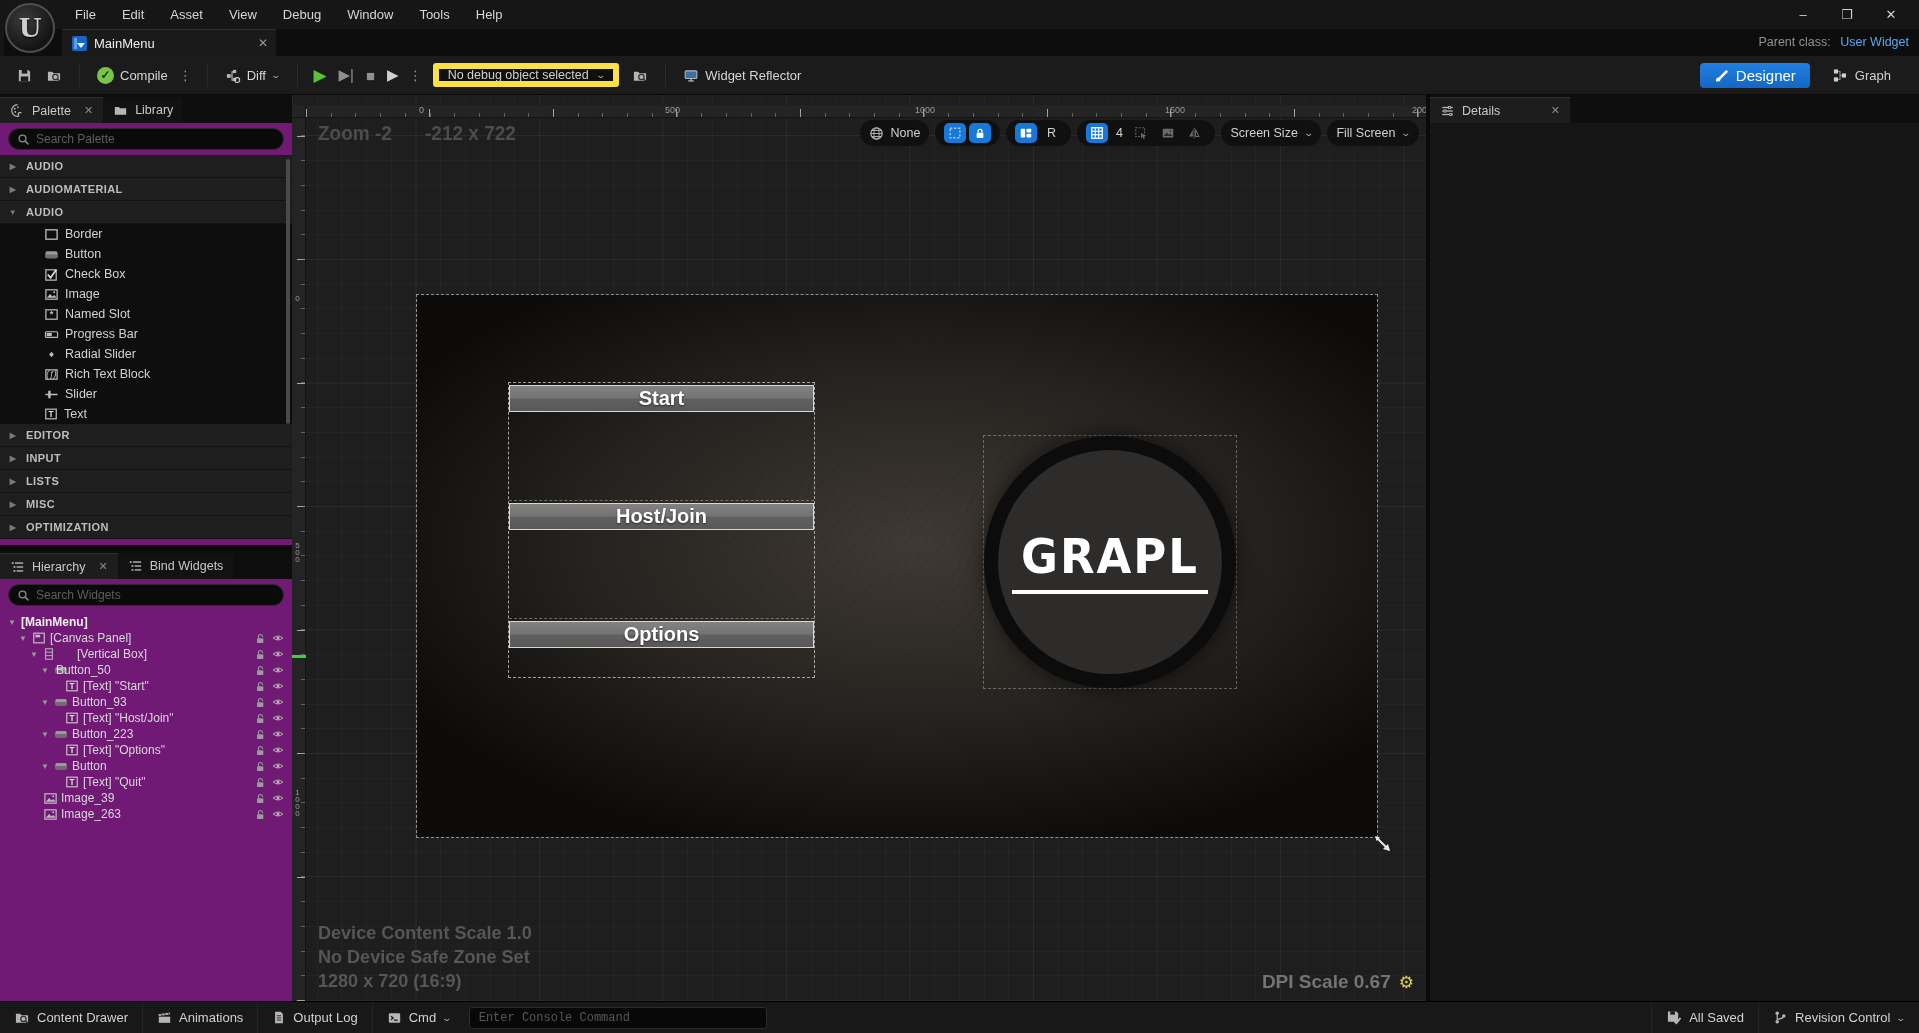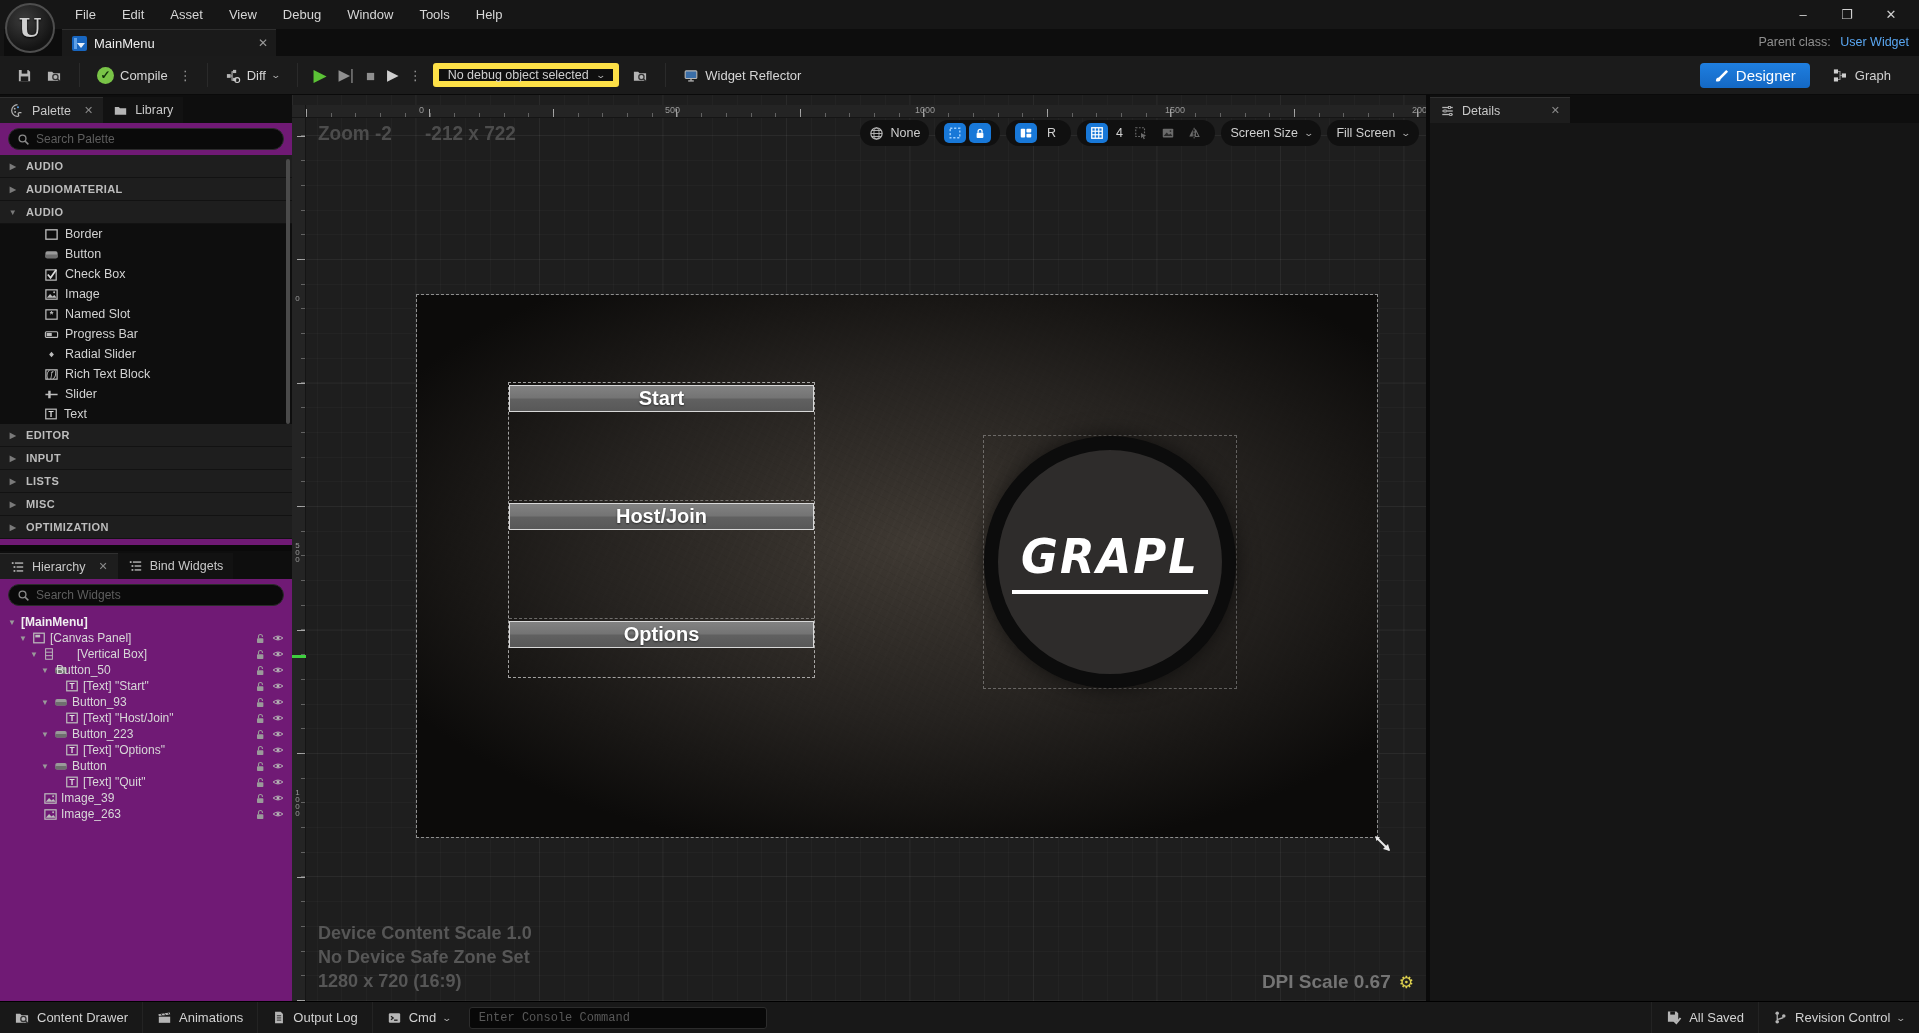"GRAPL" .logo-circle { font-style: italic -> none }
